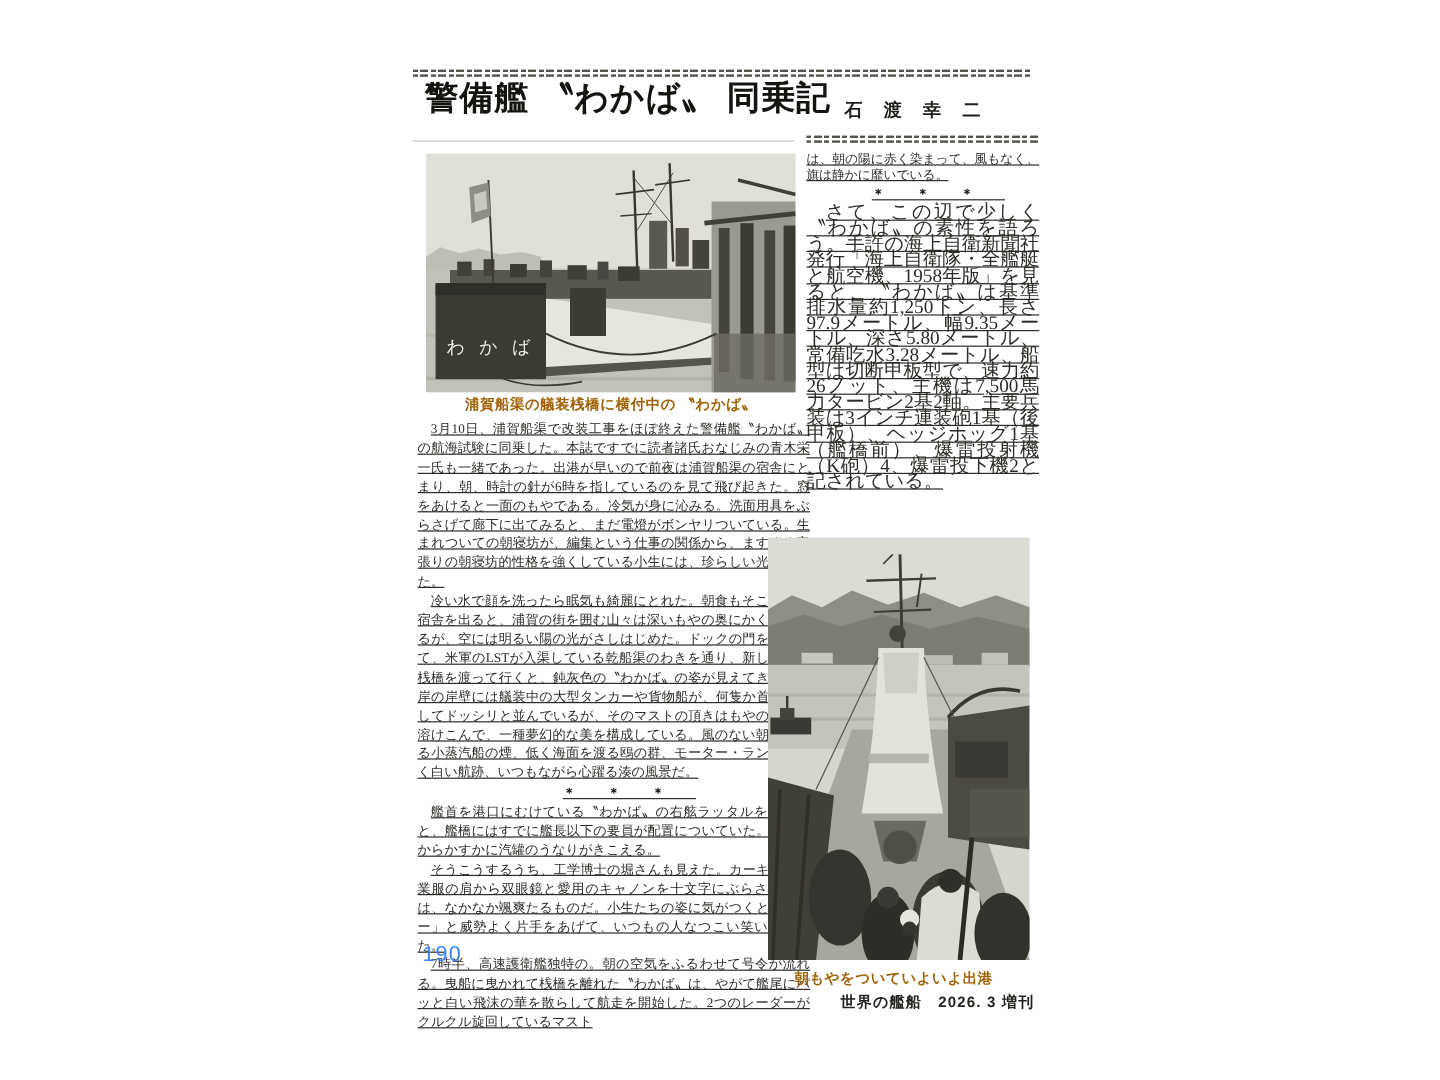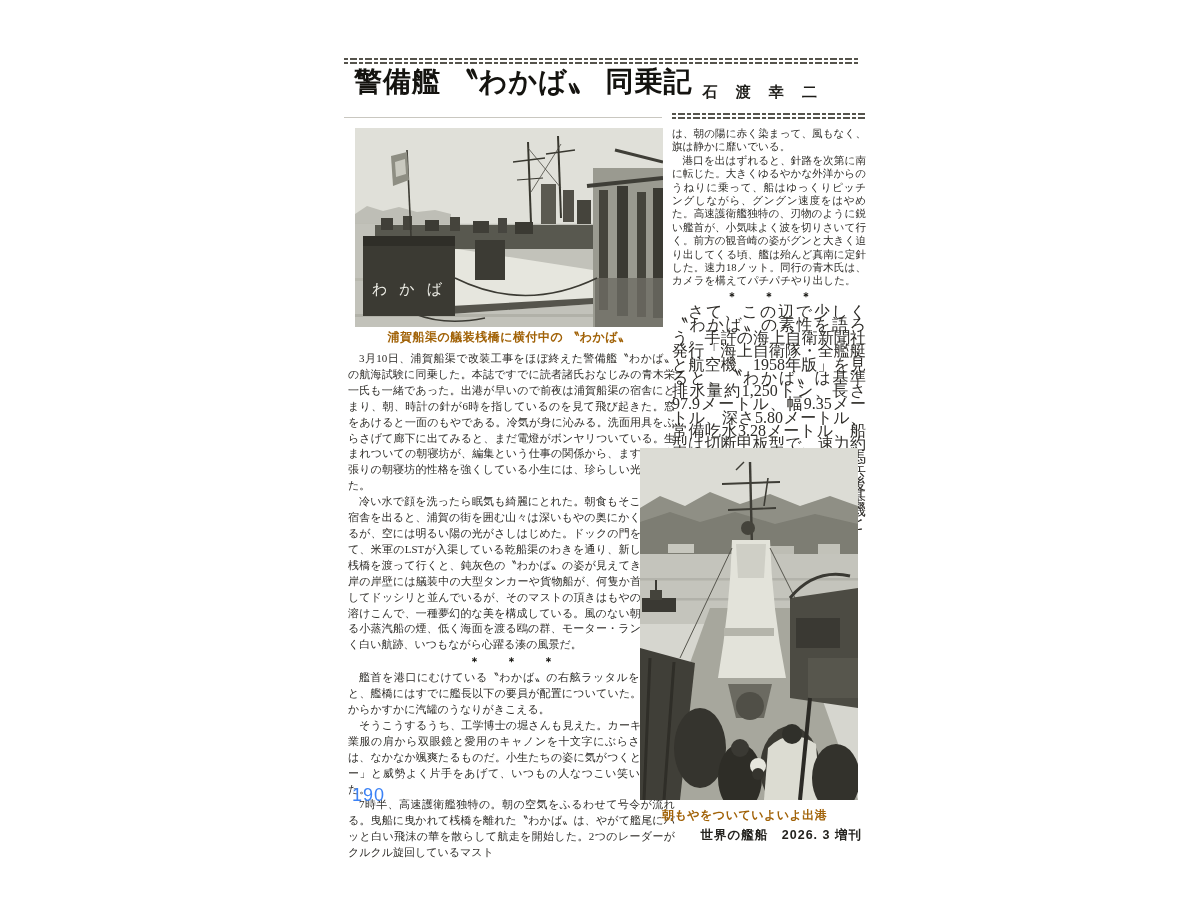"石 渡 幸 二" .author { font-family: Liberation Sans, sans-serif -> Liberation Serif, serif }
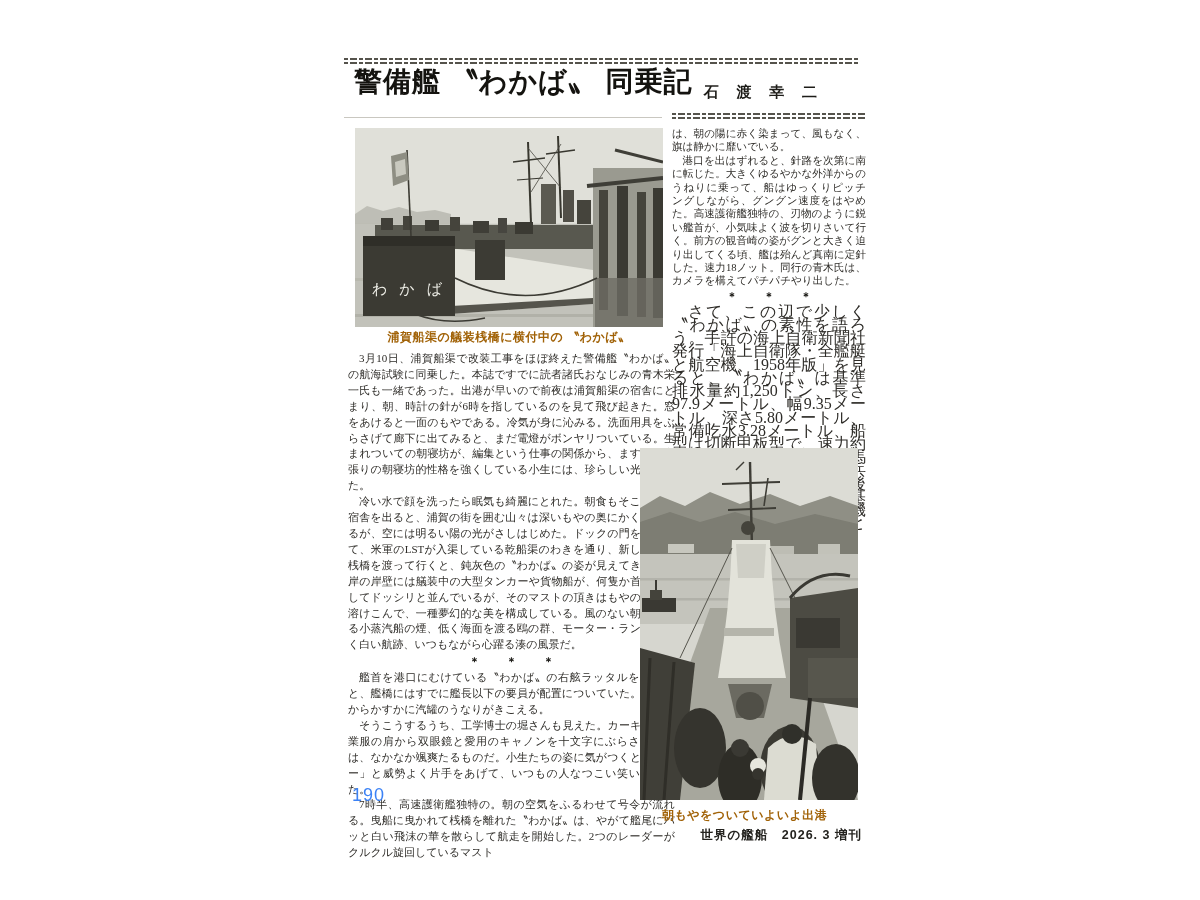"は、朝の陽に赤く染まって、風もなく、旗は静かに靡いでいる。" .col { text-decoration: none -> underline }
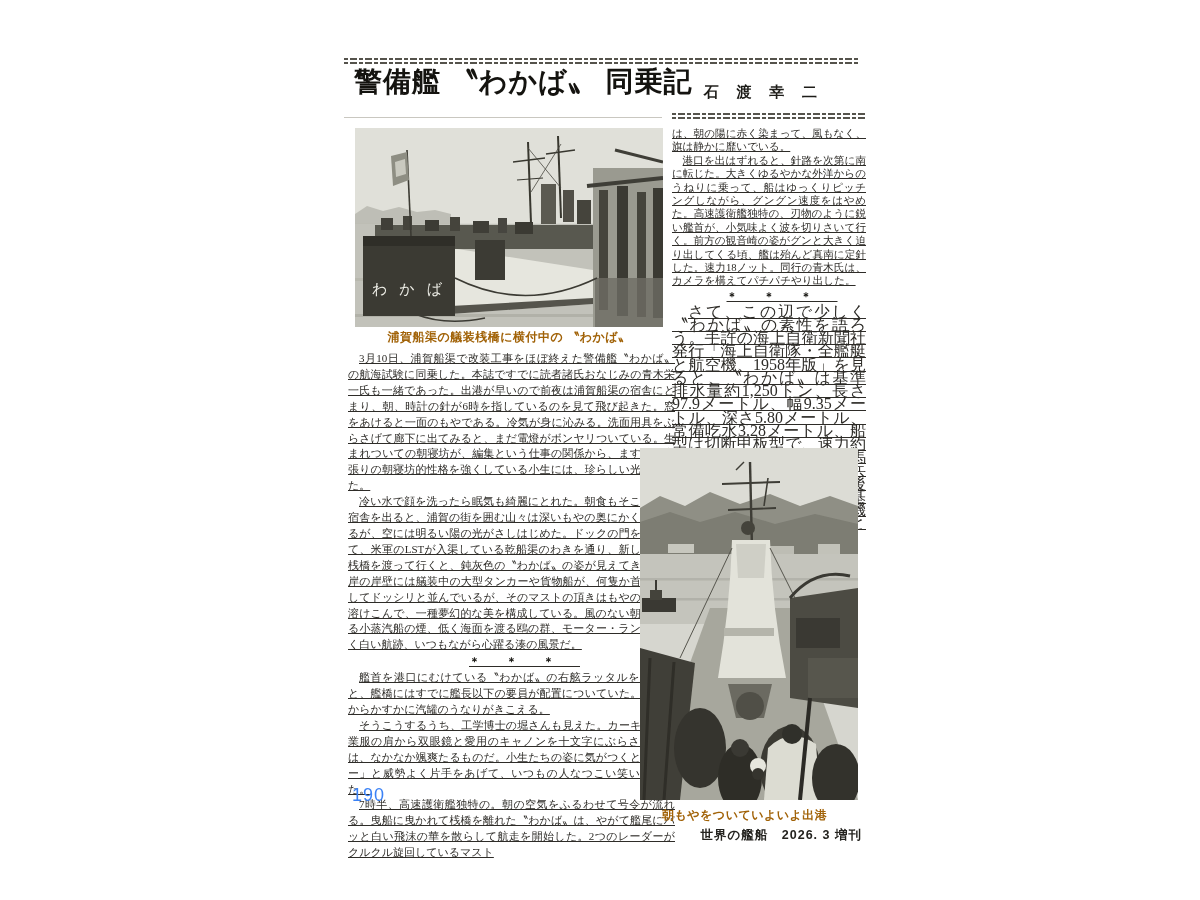"港口を出はずれると、針路を次第に南に転じた。大きくゆるやかな外洋からのうねりに乗" p.indent { html: <p>港口を出はずれると、針路を次第に南に転じた。大きくゆるやかな外洋からのうねりに乗って、船はゆっくりピッチングしながら、グングン速度をはやめた。高速護衛艦独特の、刃物のように鋭い艦首が、小気味よく波を切りさいて行く。前方の観音崎の姿がグンと大きく迫り出してくる頃、艦は殆んど真南に定針した。速力18ノット。同行の青木氏は、カメラを構えてパチパチやり出した。</p> -> none }
